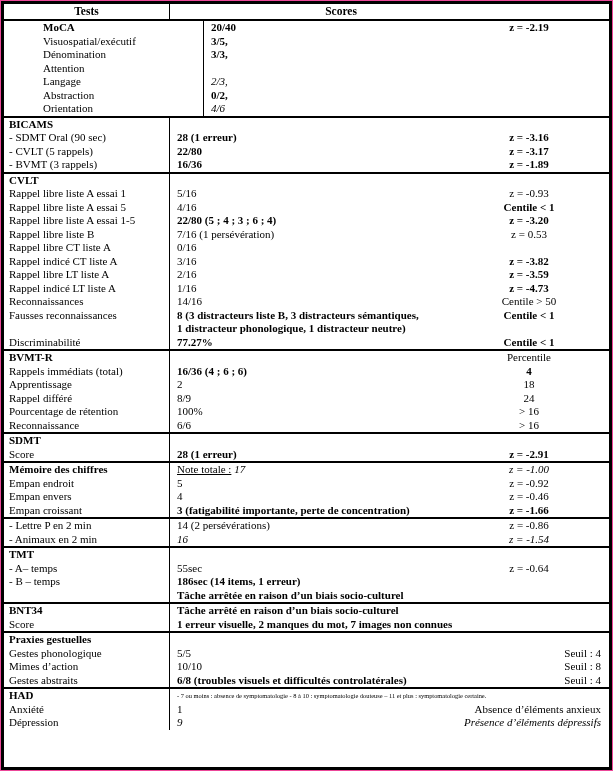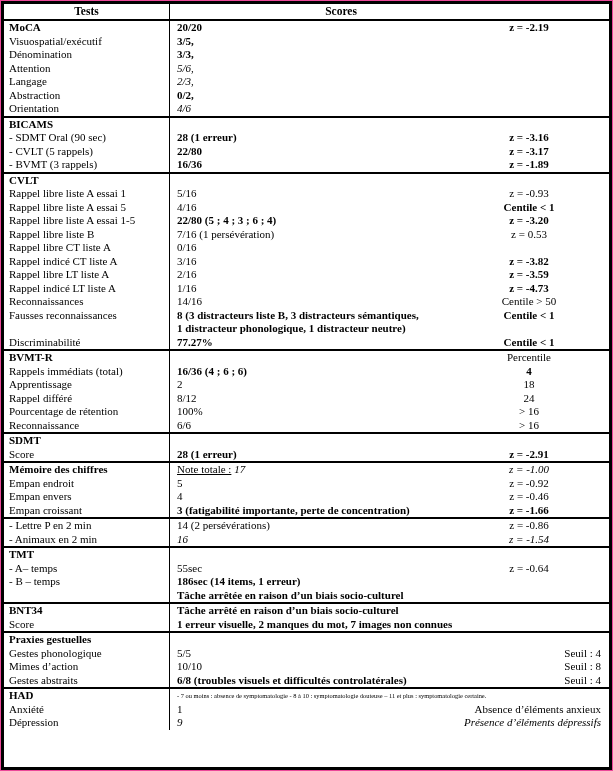"MoCA" .sec:first-child { padding-left: none -> 34px }
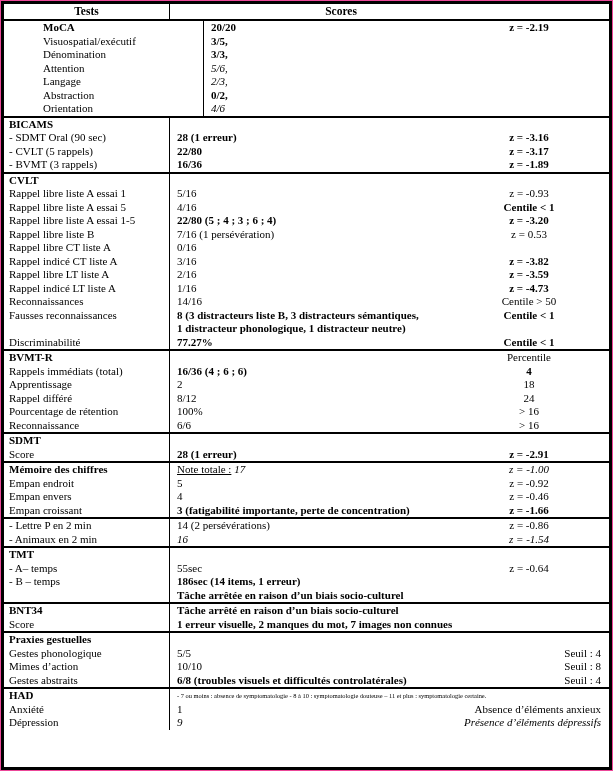"20/20" span.b { text: 20/20 -> 20/40 }
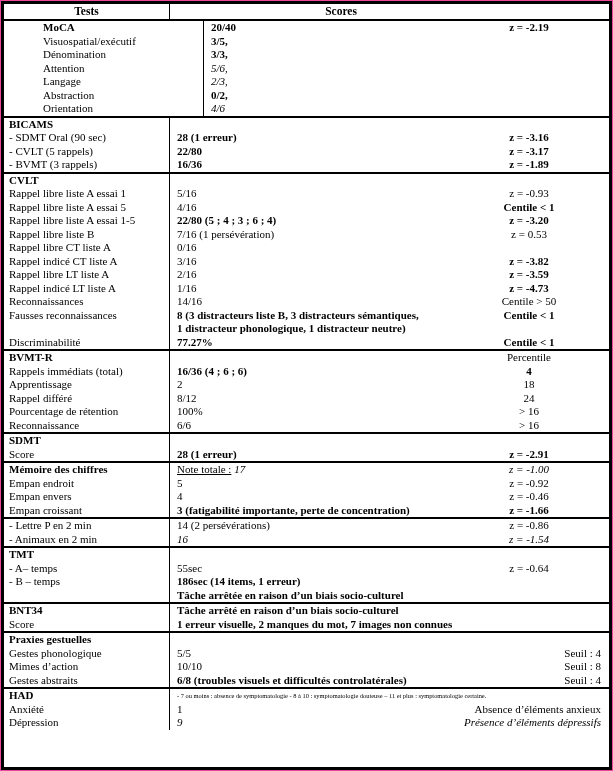"5/6," div.c2 { html: <div> <div><span>5/6,</span></div> </div> -> none }
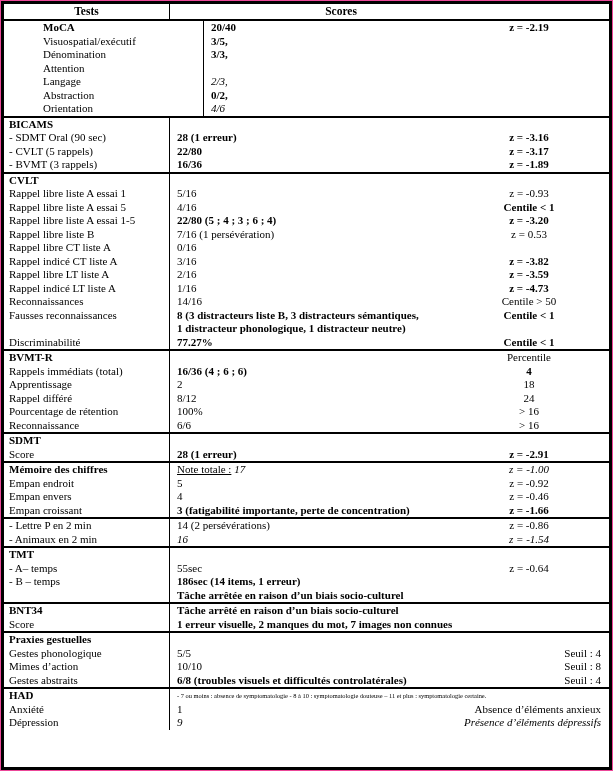"8/12" span { text: 8/12 -> 8/9 }
